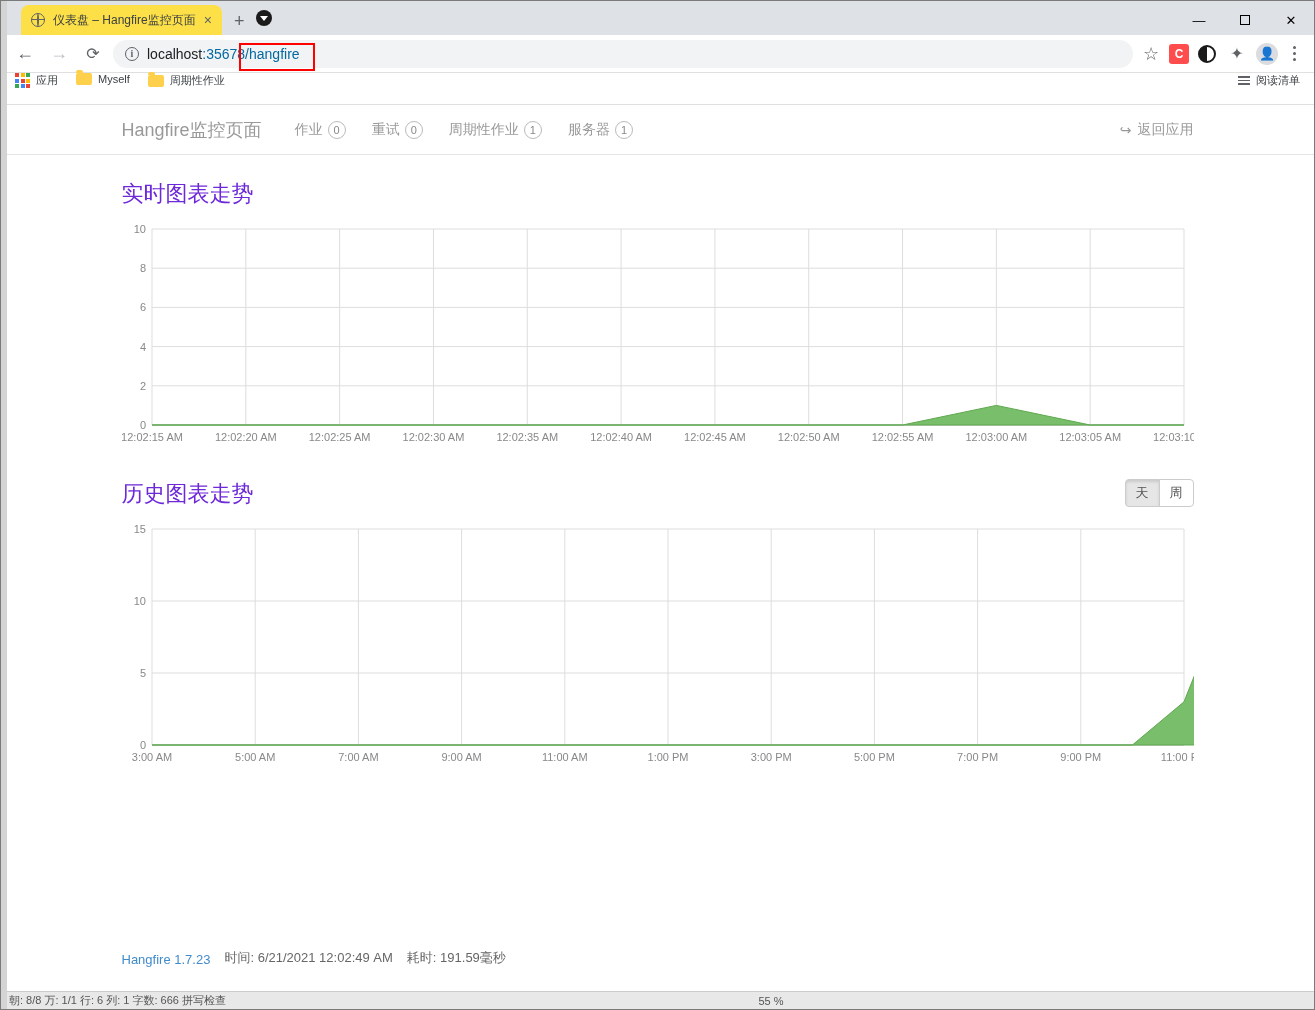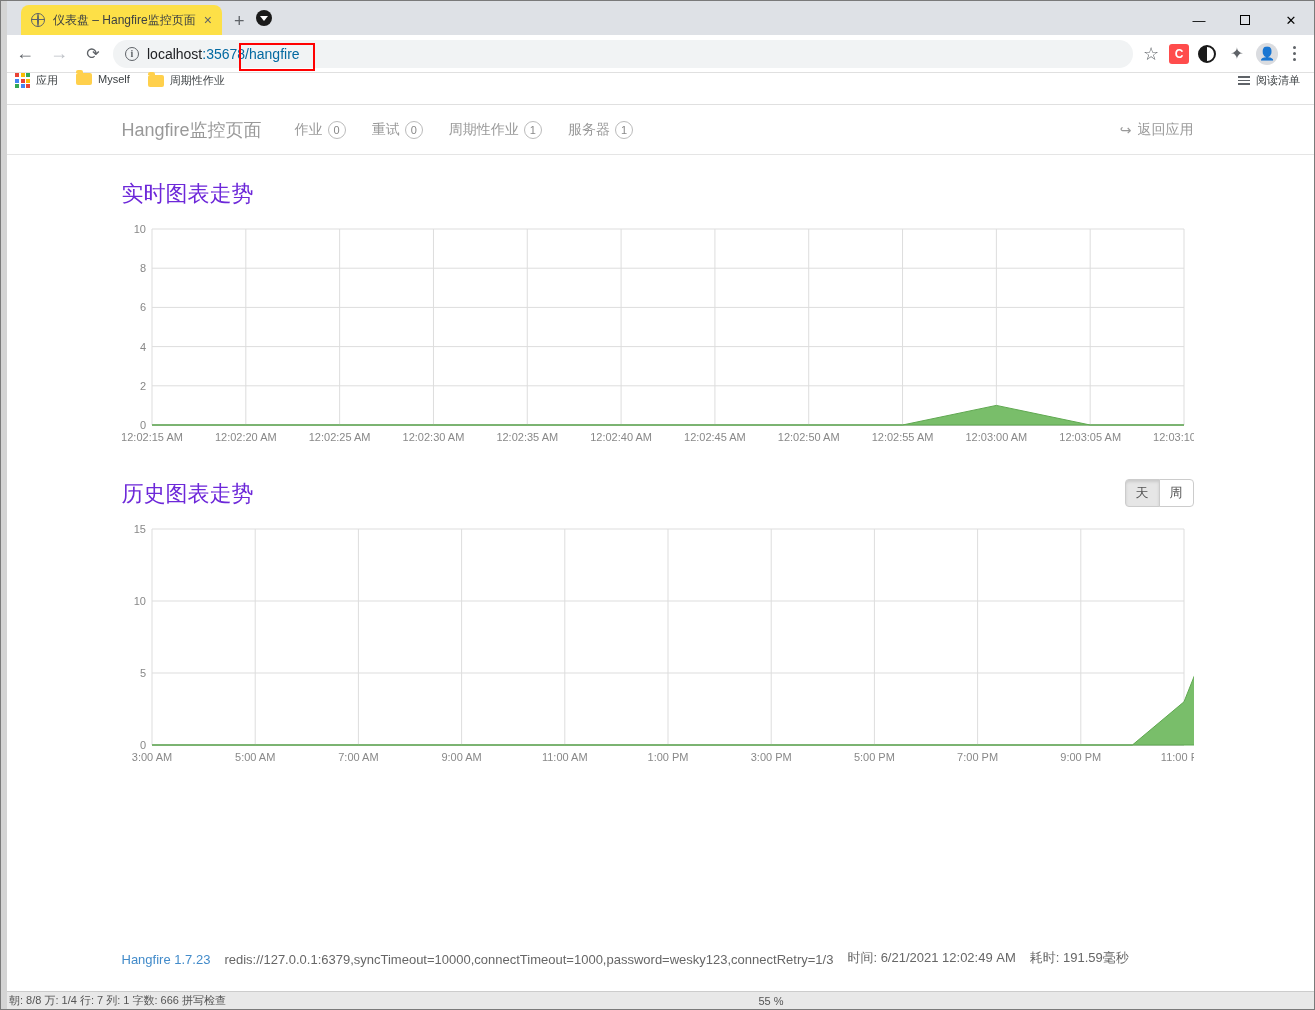"redis://127.0.0.1:6379,syncTimeout=10000" span { html: <span>redis://127.0.0.1:6379,syncTimeout=10000,connectTimeout=1000,password=wesky123,connectRetry=1/3</span> -> none }
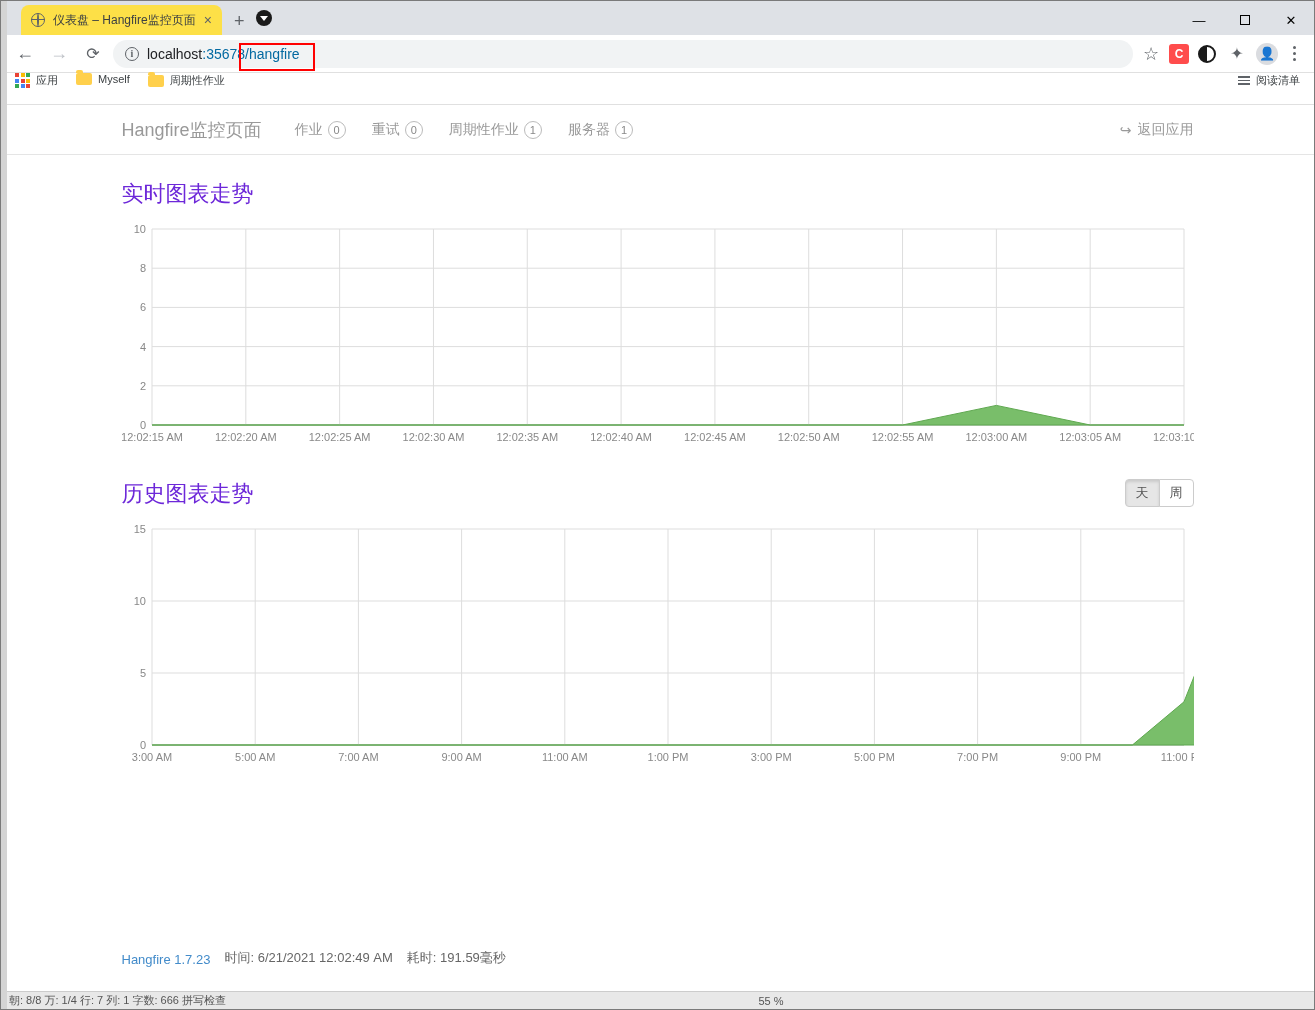"朝: 8/8 万: 1/4 行:" span { text: 1/4  行: 7 -> 1/1  行: 6 }
